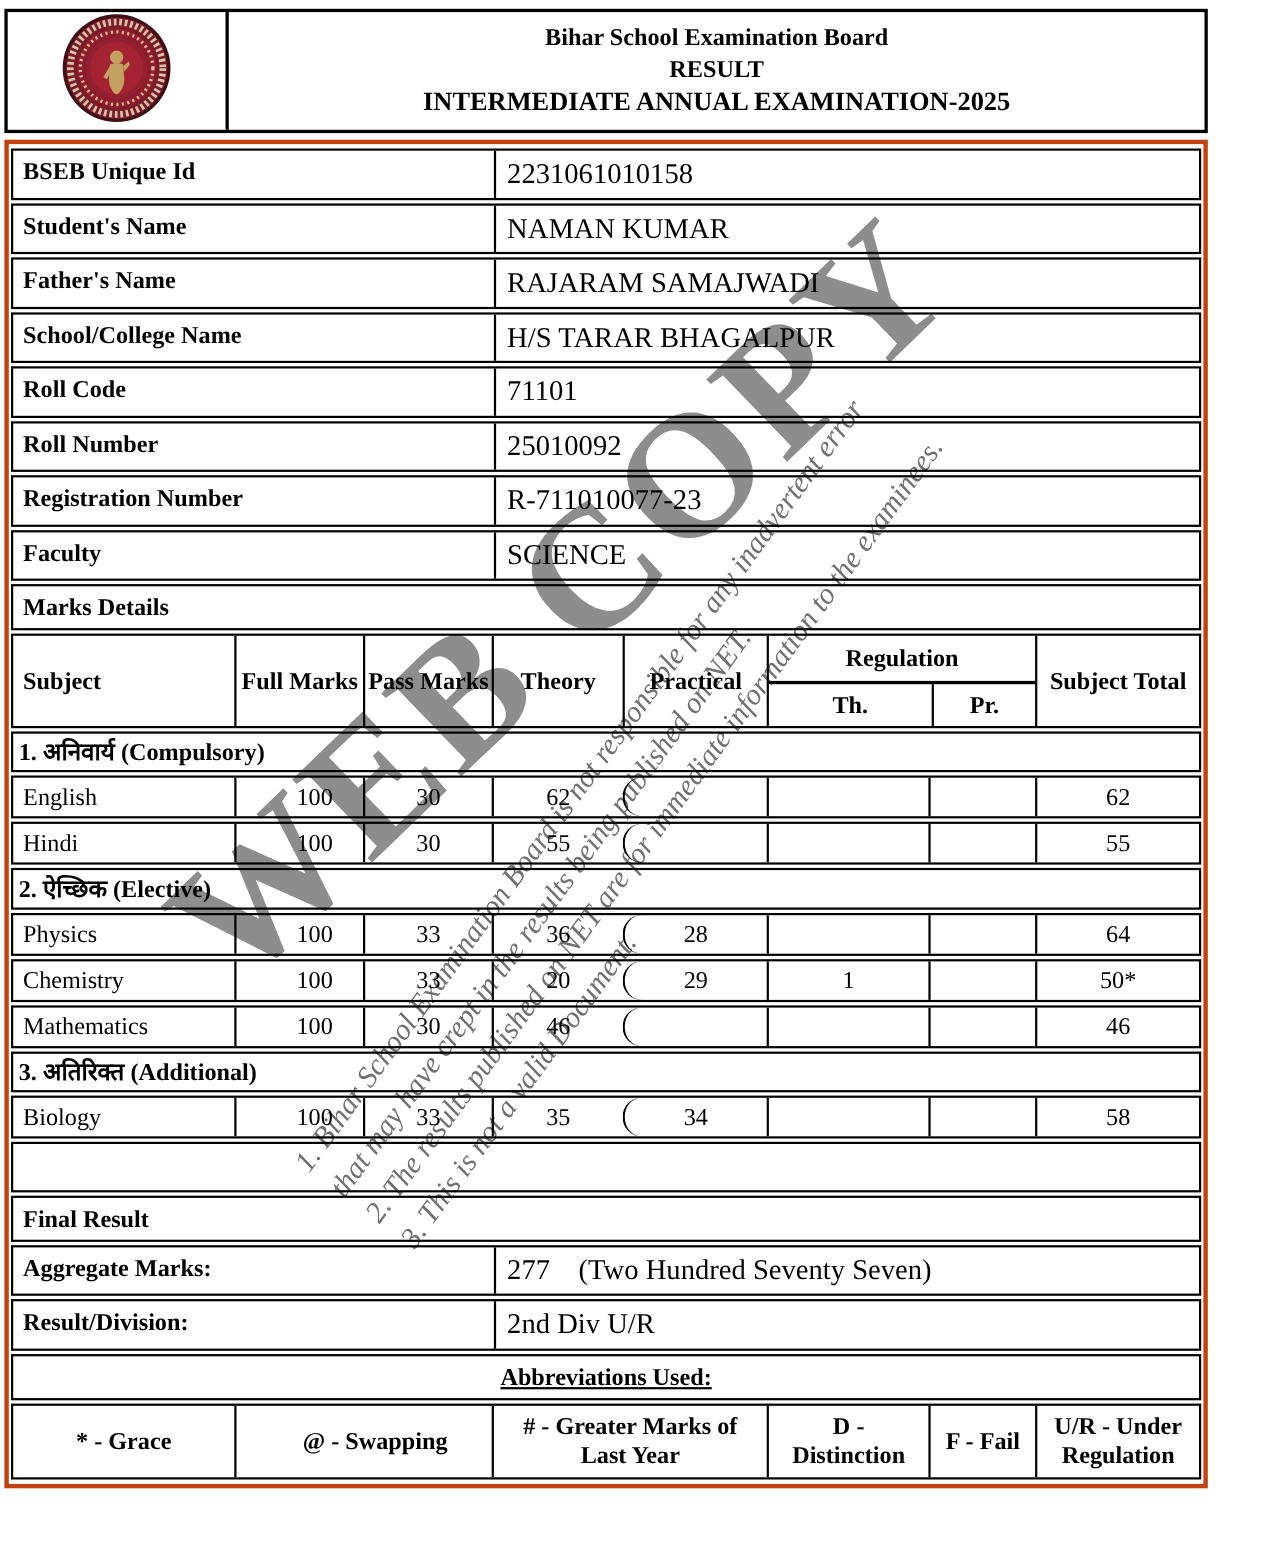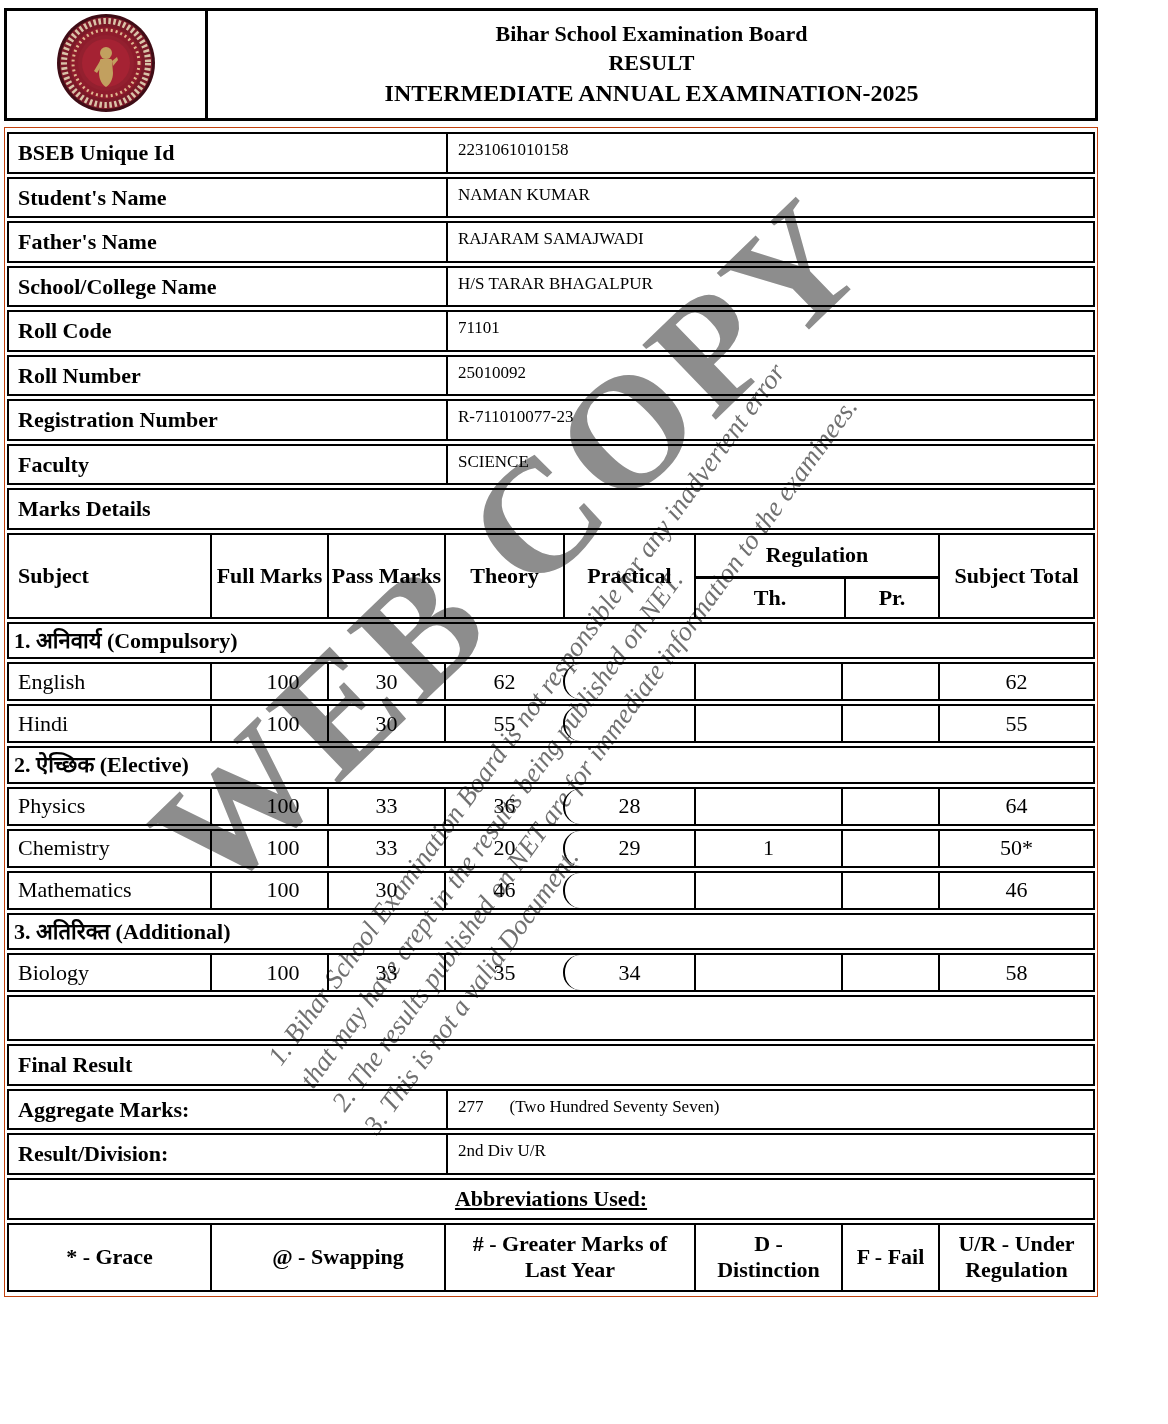"BSEB Unique Id" .wrap { border: 1px solid #c2410c -> 4px solid #c2410c }
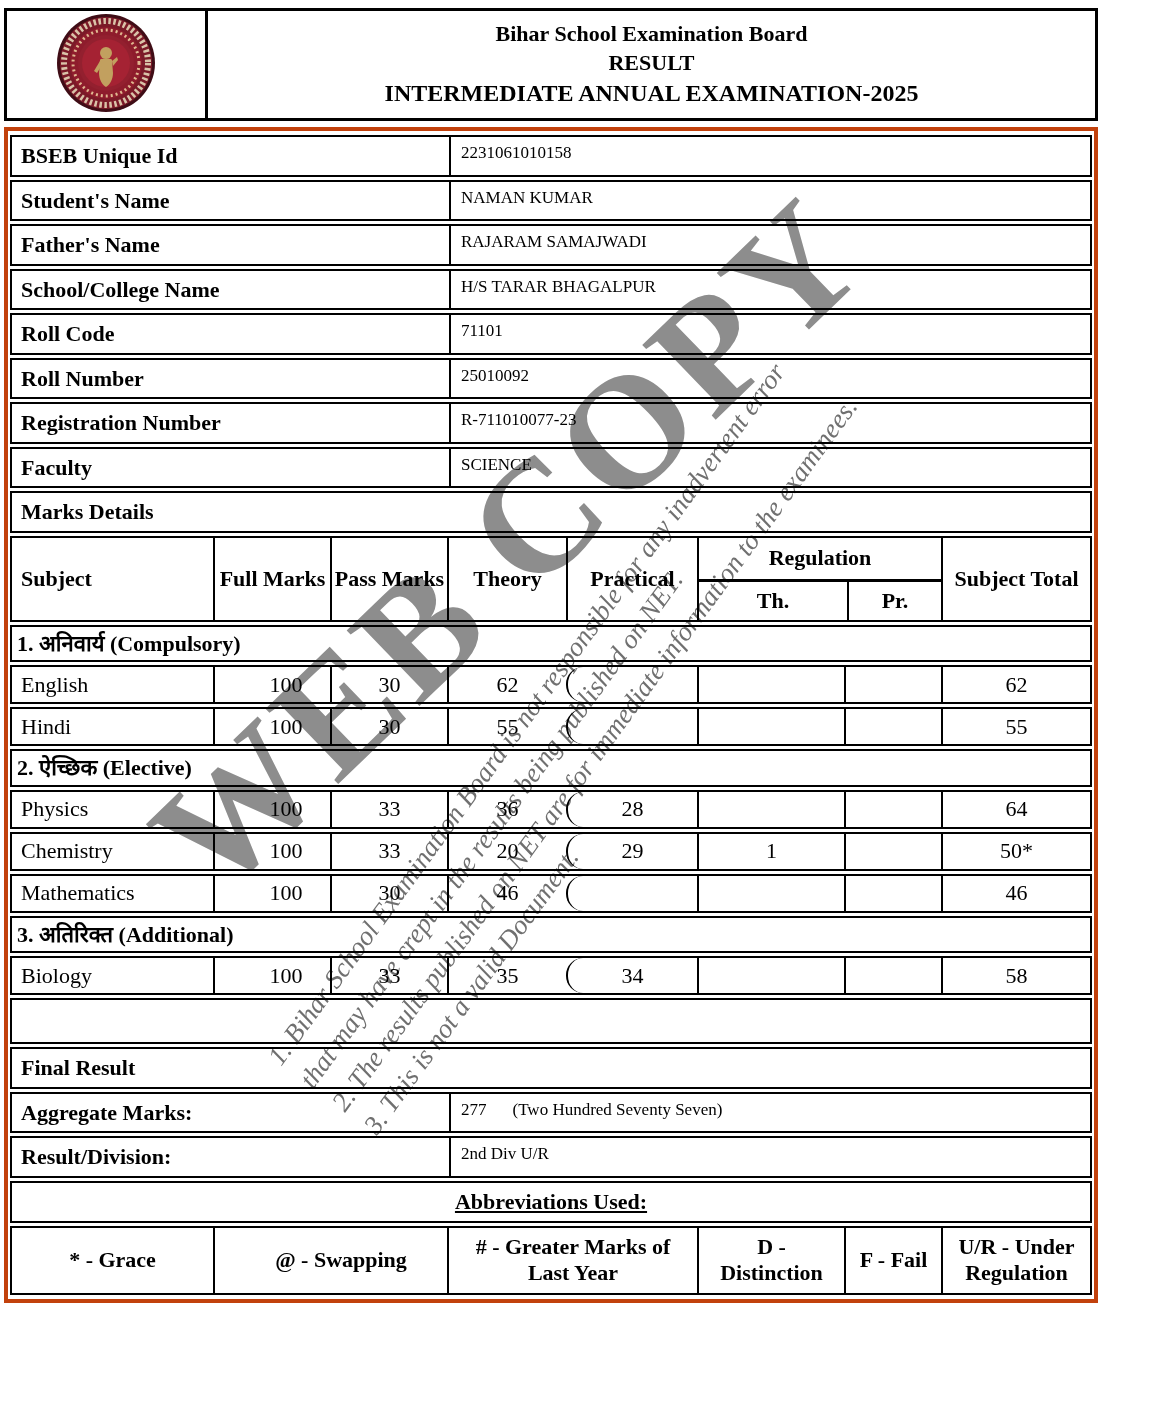"2231061010158" .val { font-size: 17px -> 26px }
